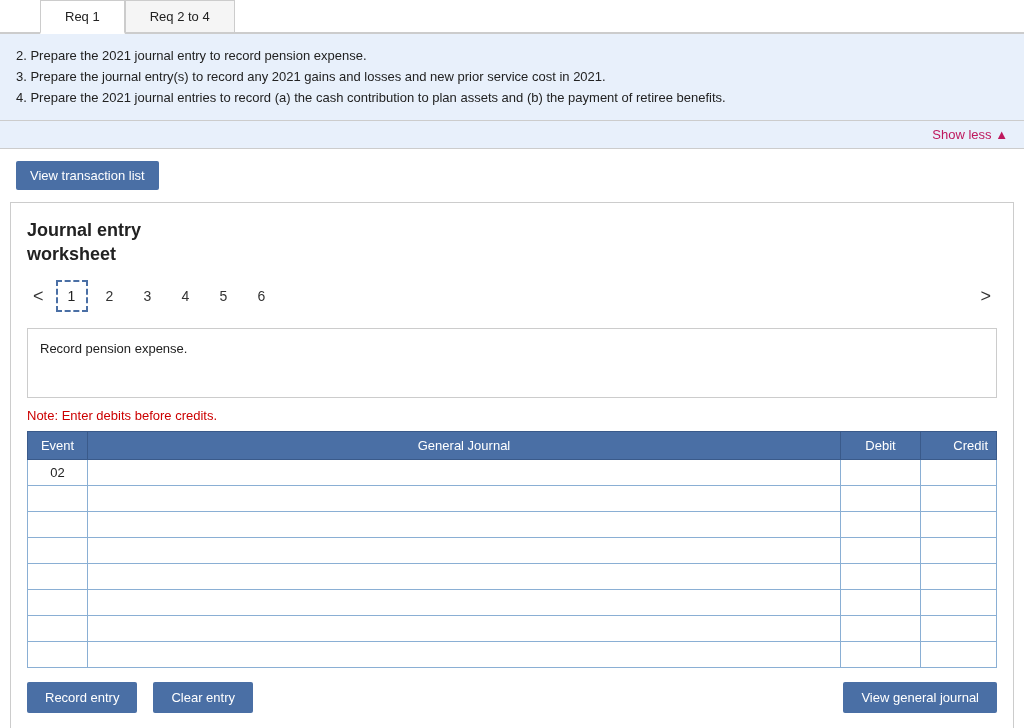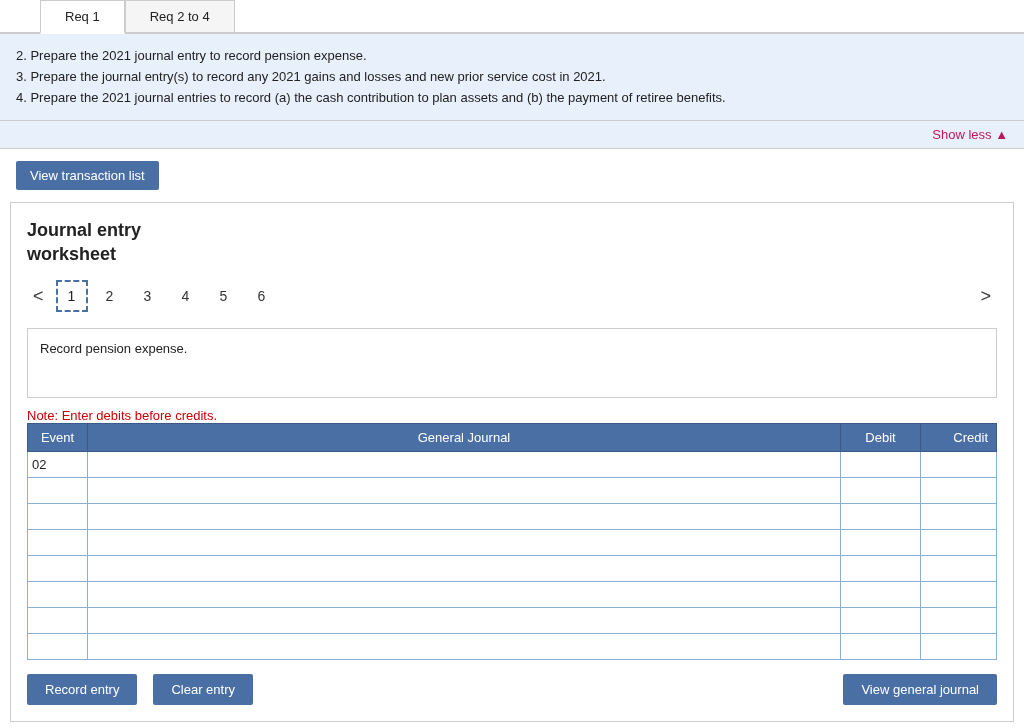"Note: Enter debits before credits." .note-text { margin-bottom: 0 -> 8px }
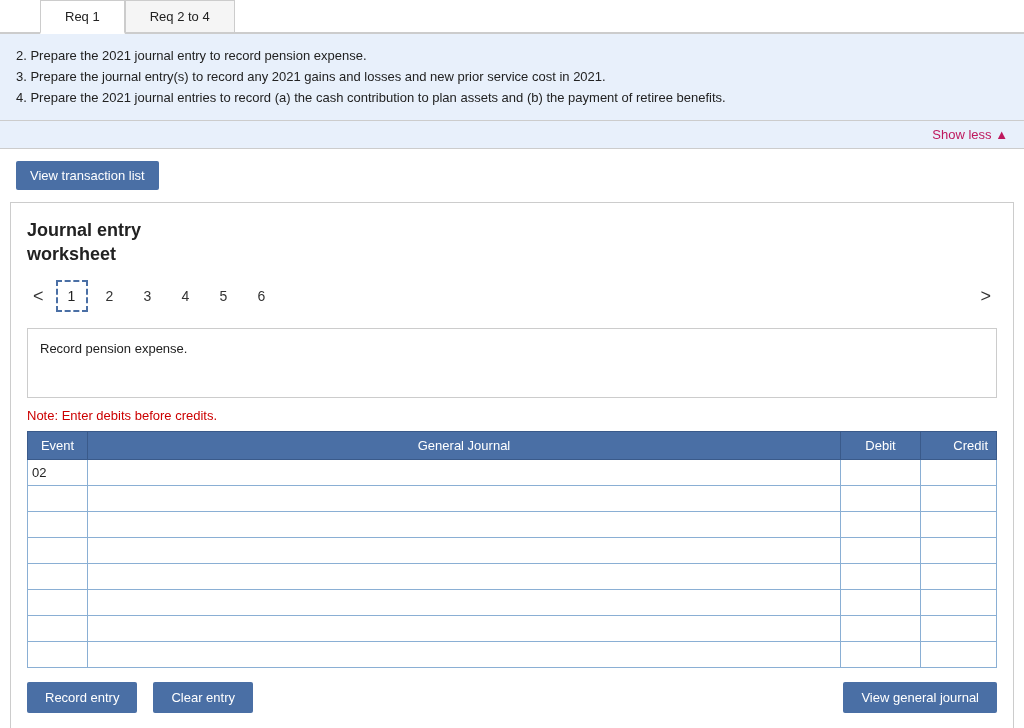"02" .journal-table tbody tr td.event-cell { text-align: left -> center }
